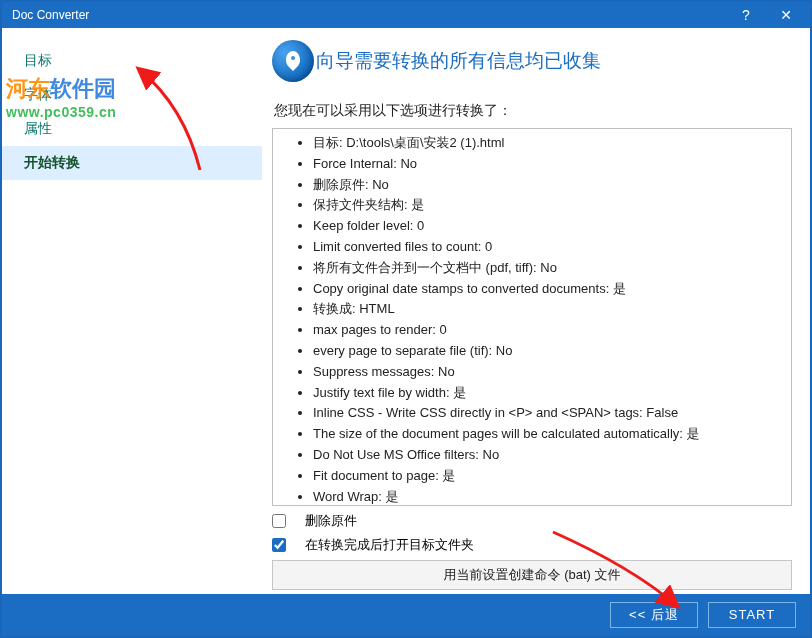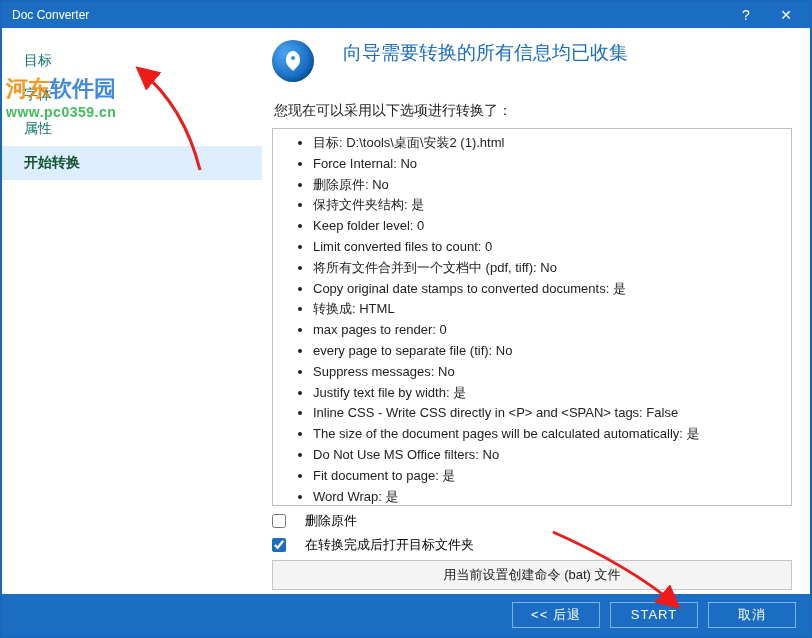"向导需要转换的所有信息均已收集" .heading-row { align-items: flex-start -> center; gap: 29px -> 2px }
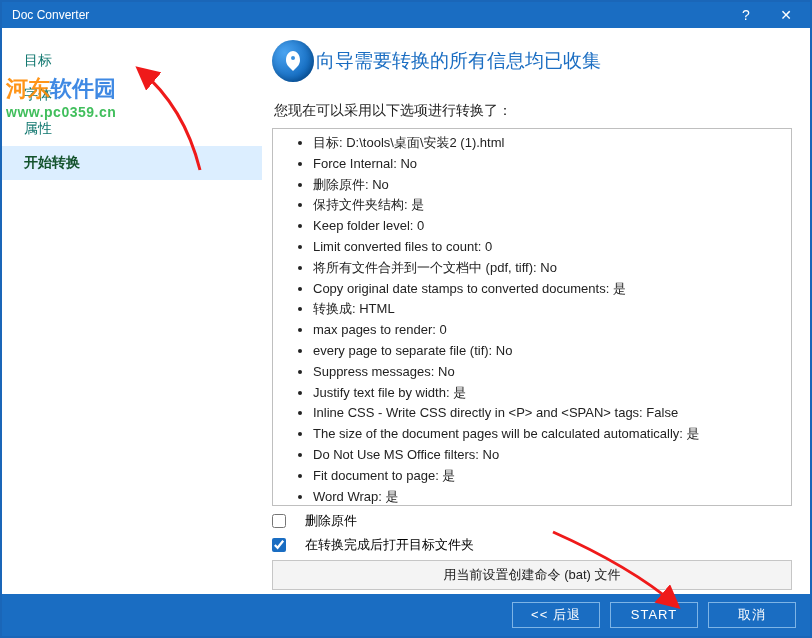"取消" div.fbtn { html: <div>取消</div> -> none }
